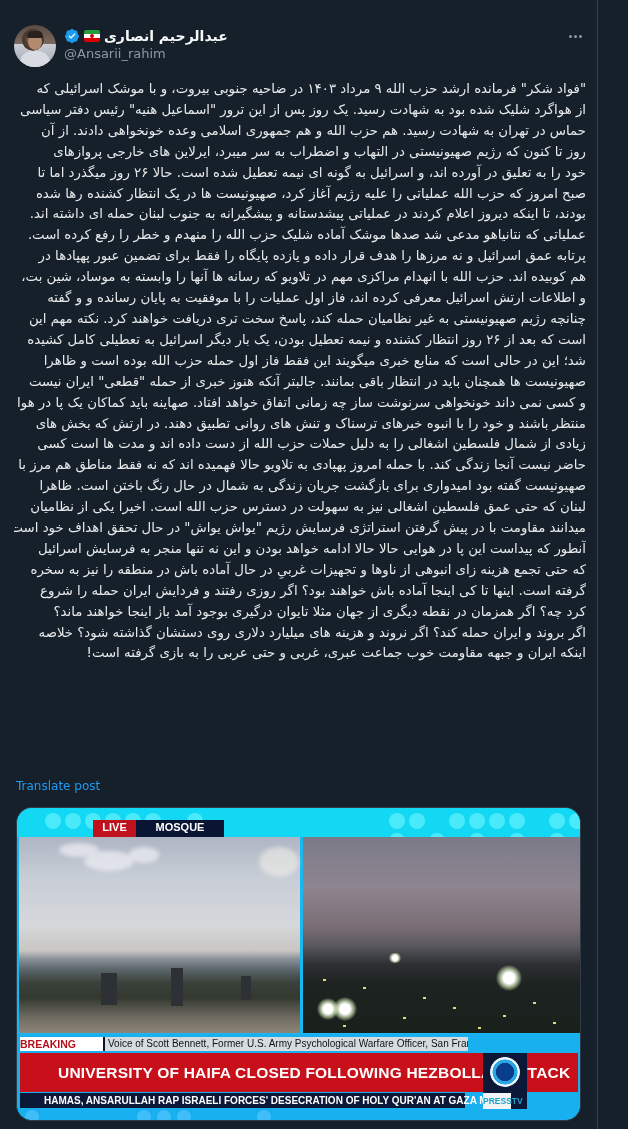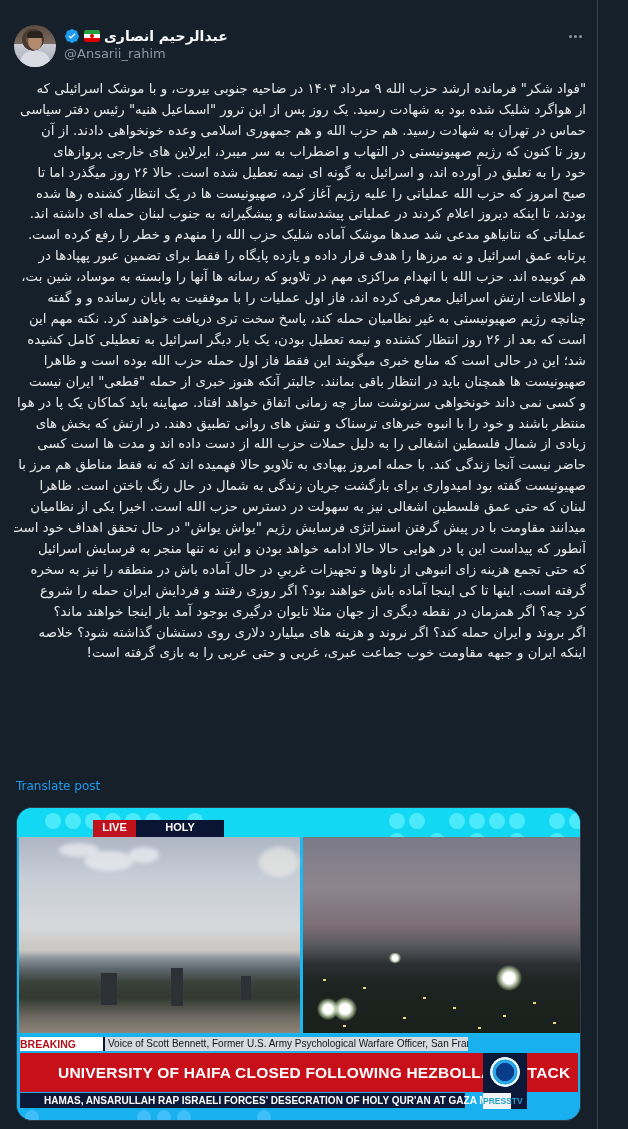"HOLY" span.city { text: HOLY -> MOSQUE }
